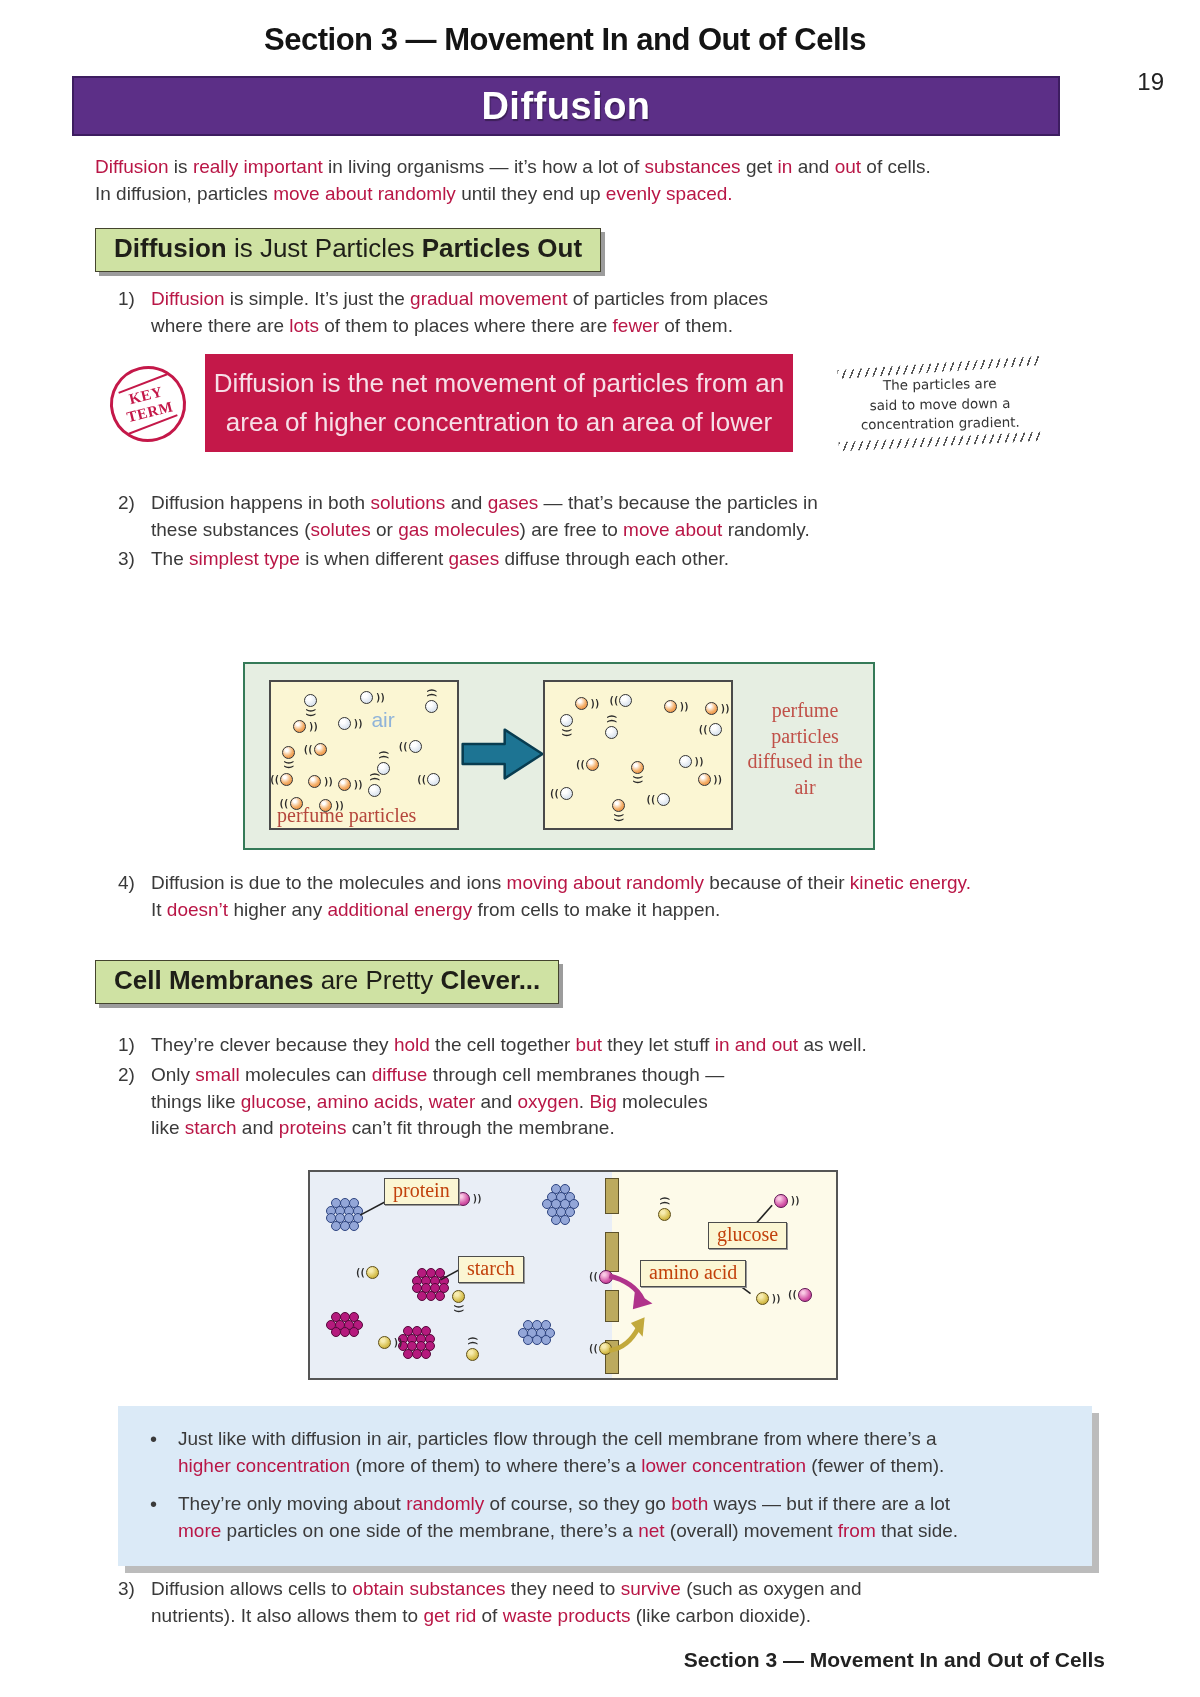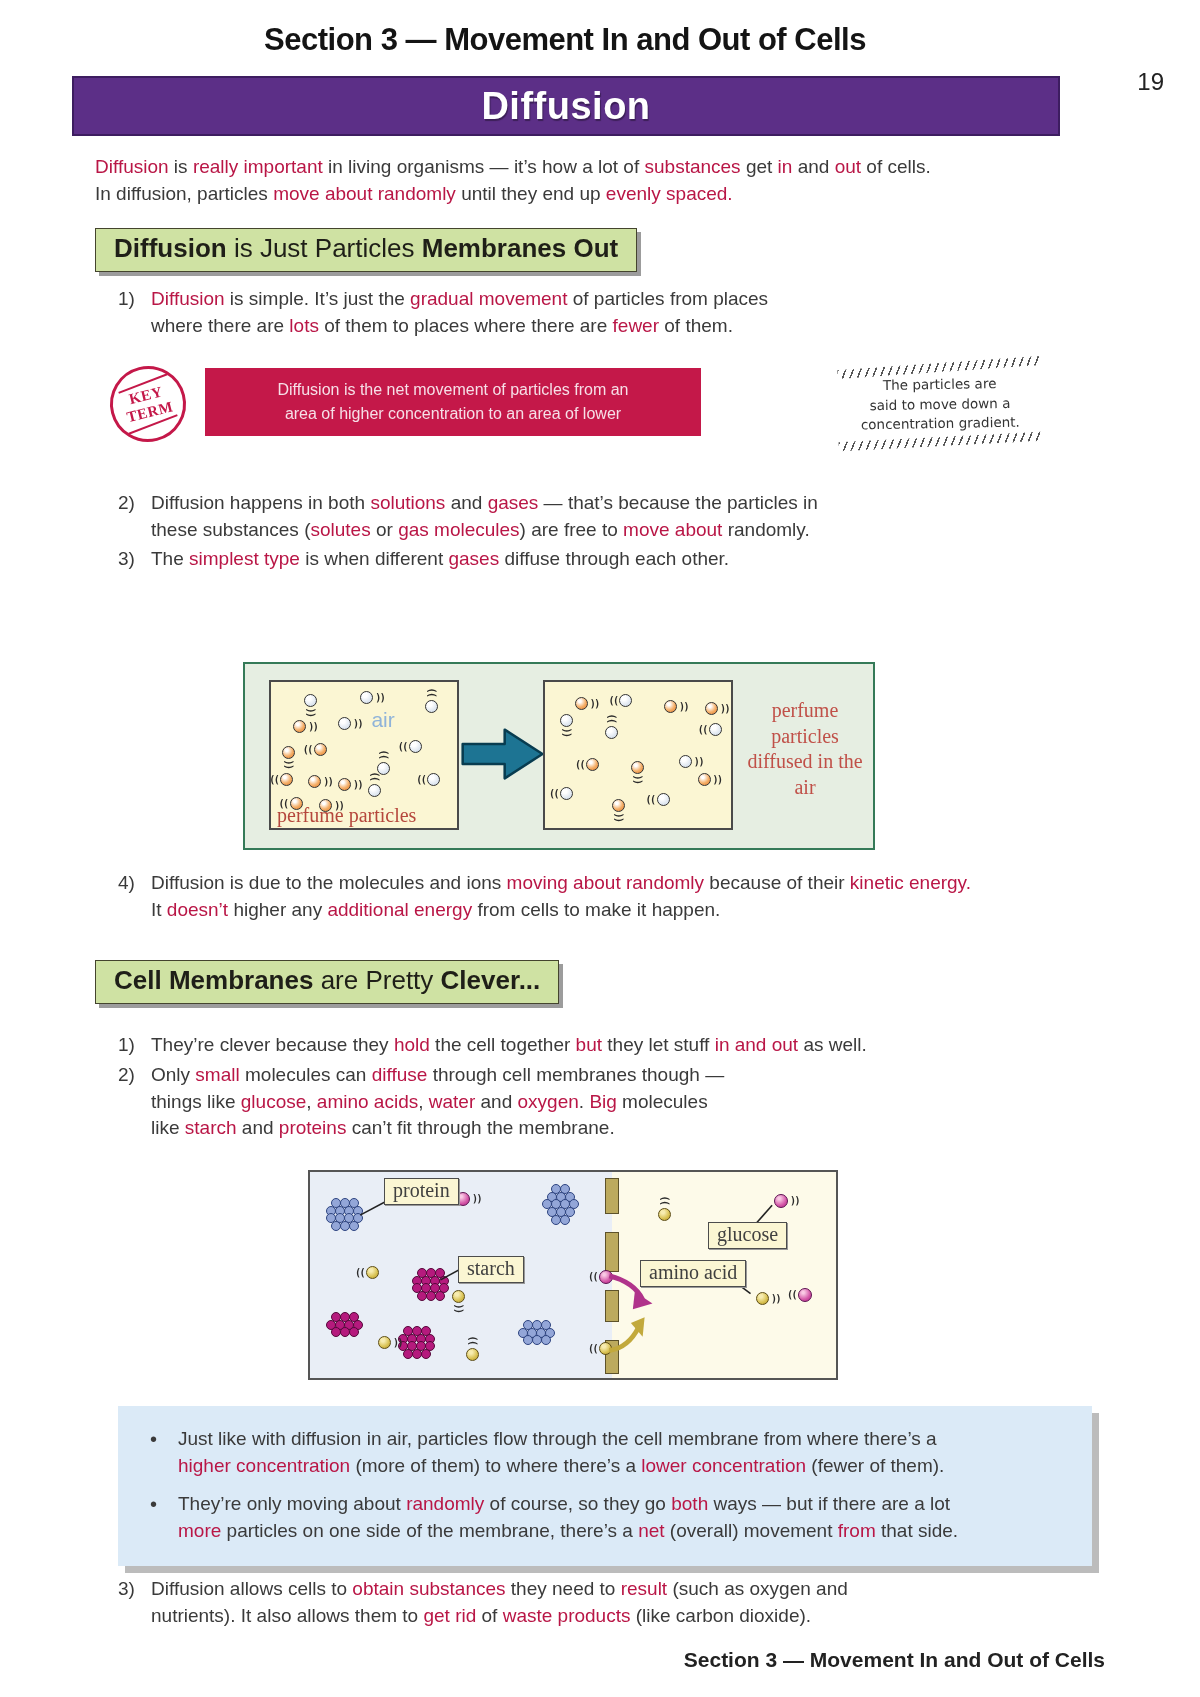"Membranes Out" span.bd { text: Membranes -> Particles }
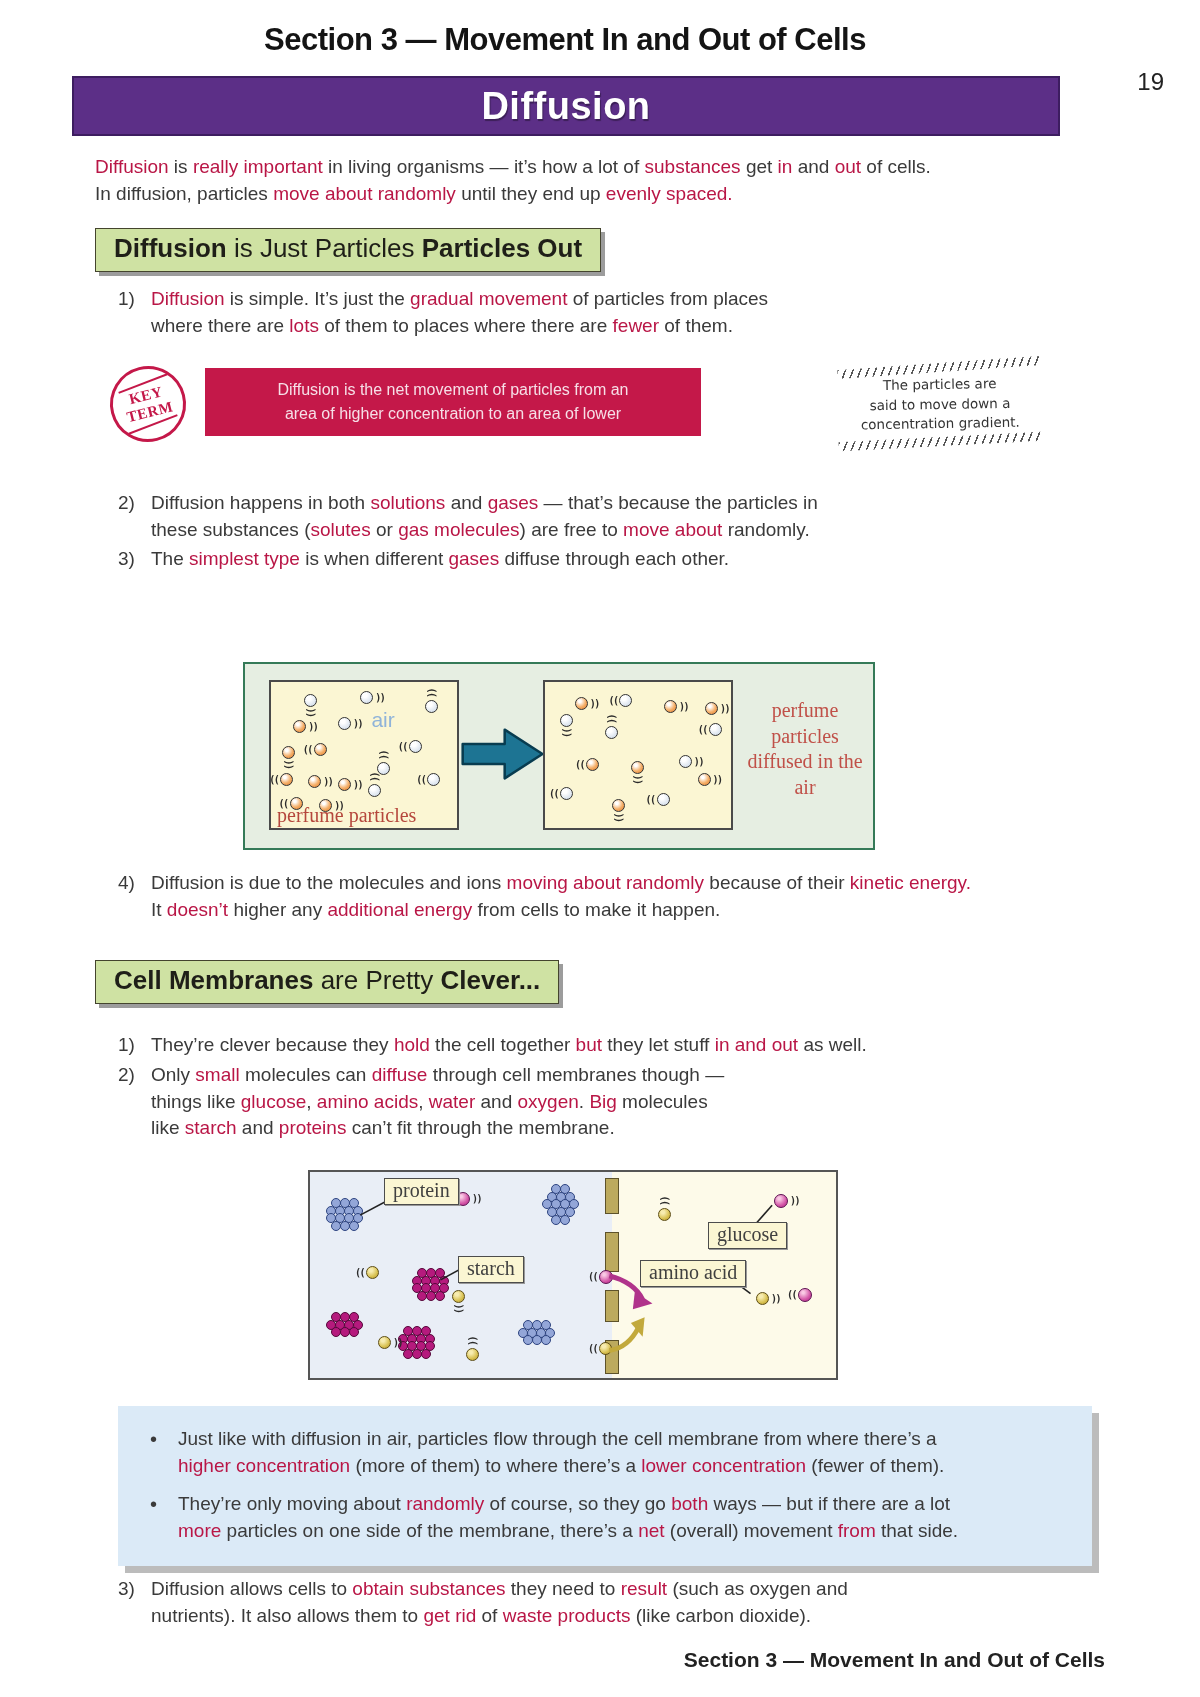"Diffusion is the net movement" .keybox { font-size: 16px -> 26px; margin-top: 14px -> none; width: 496px -> 588px }
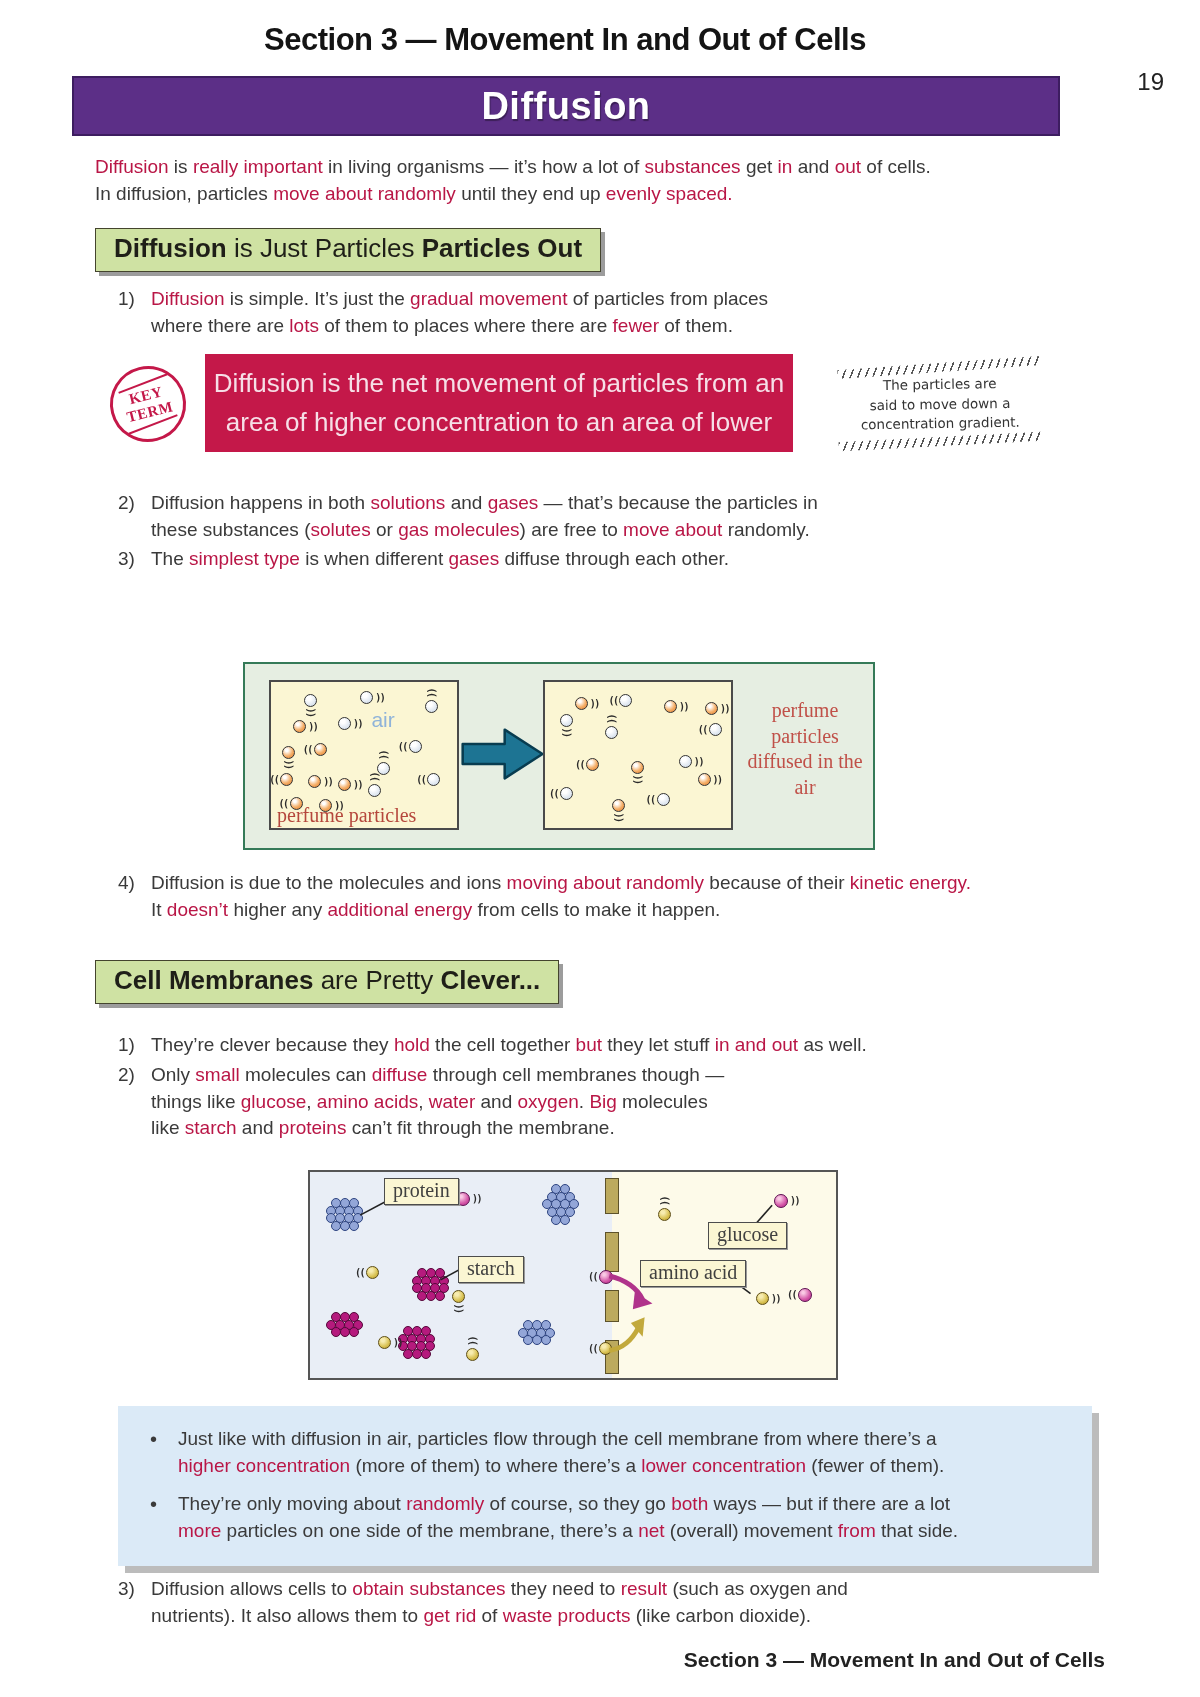"protein" .dlabel { color: #404040 -> #c2410c }
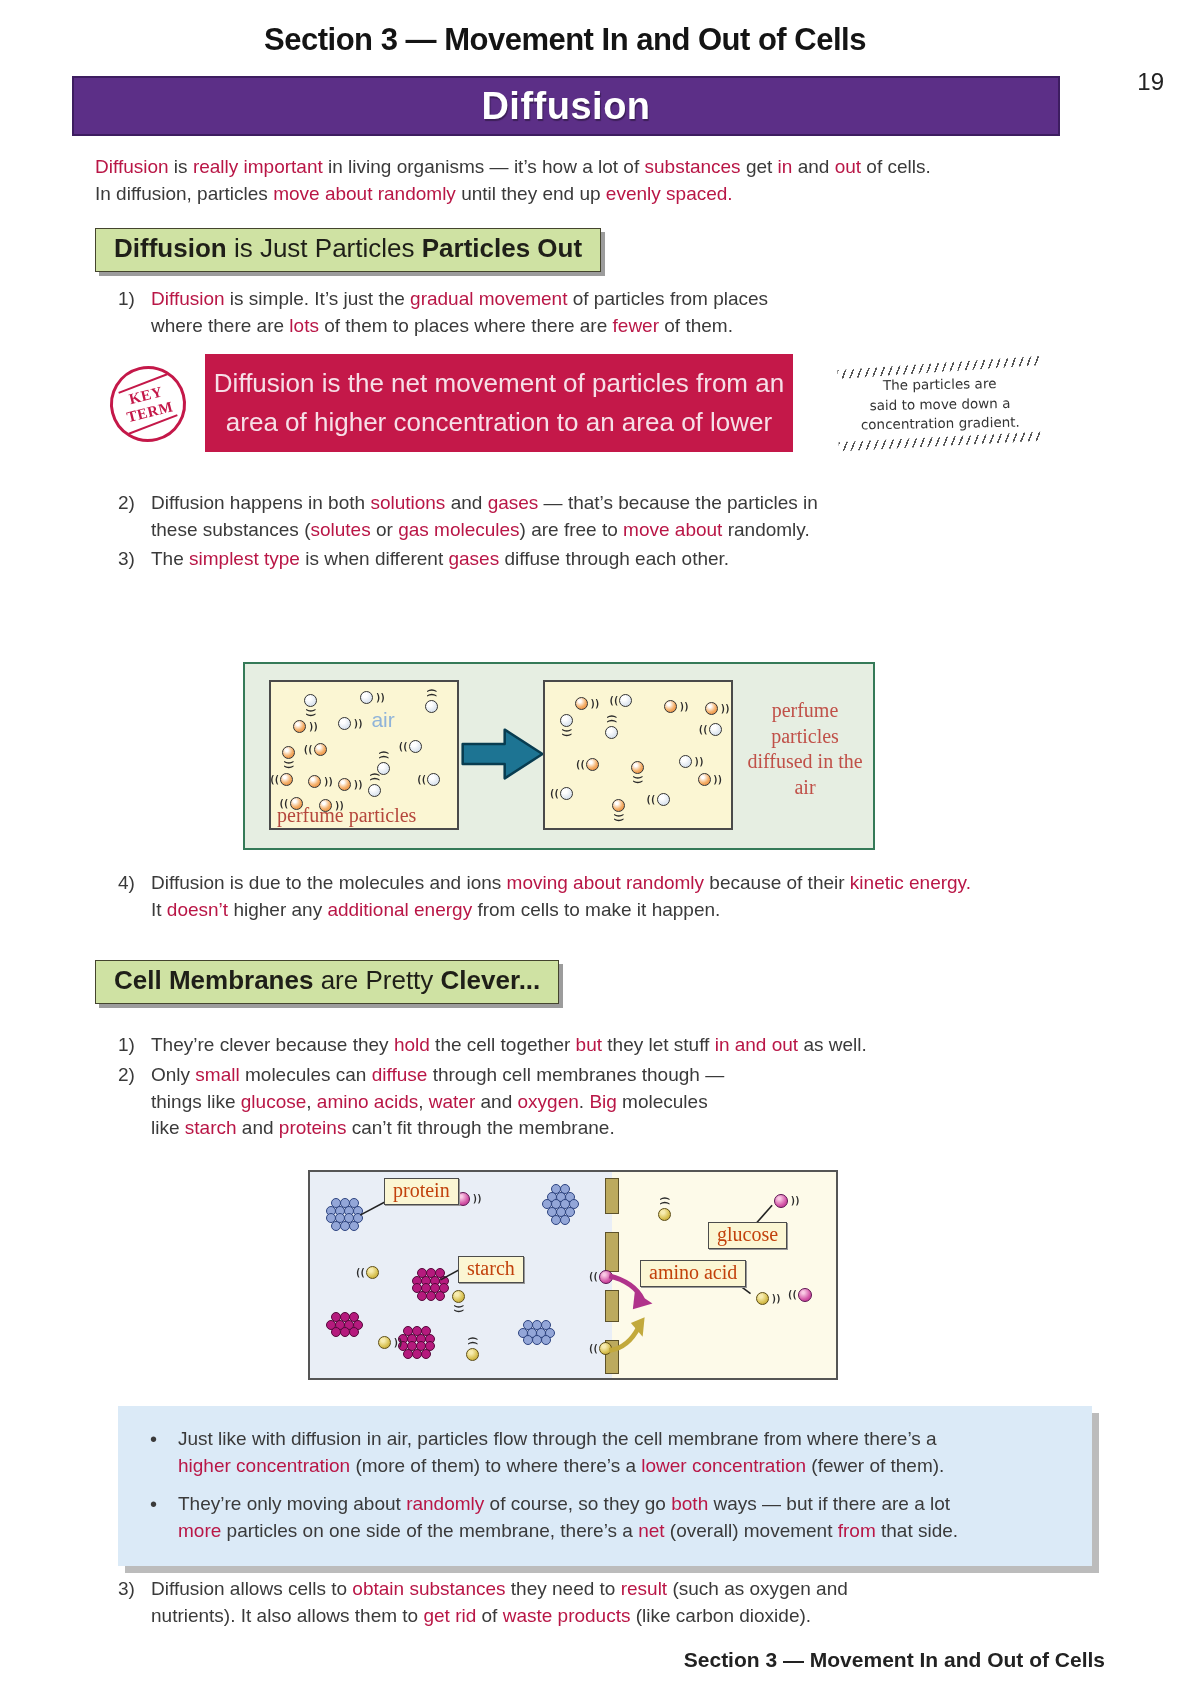"result" span.c-red { text: result -> survive }
